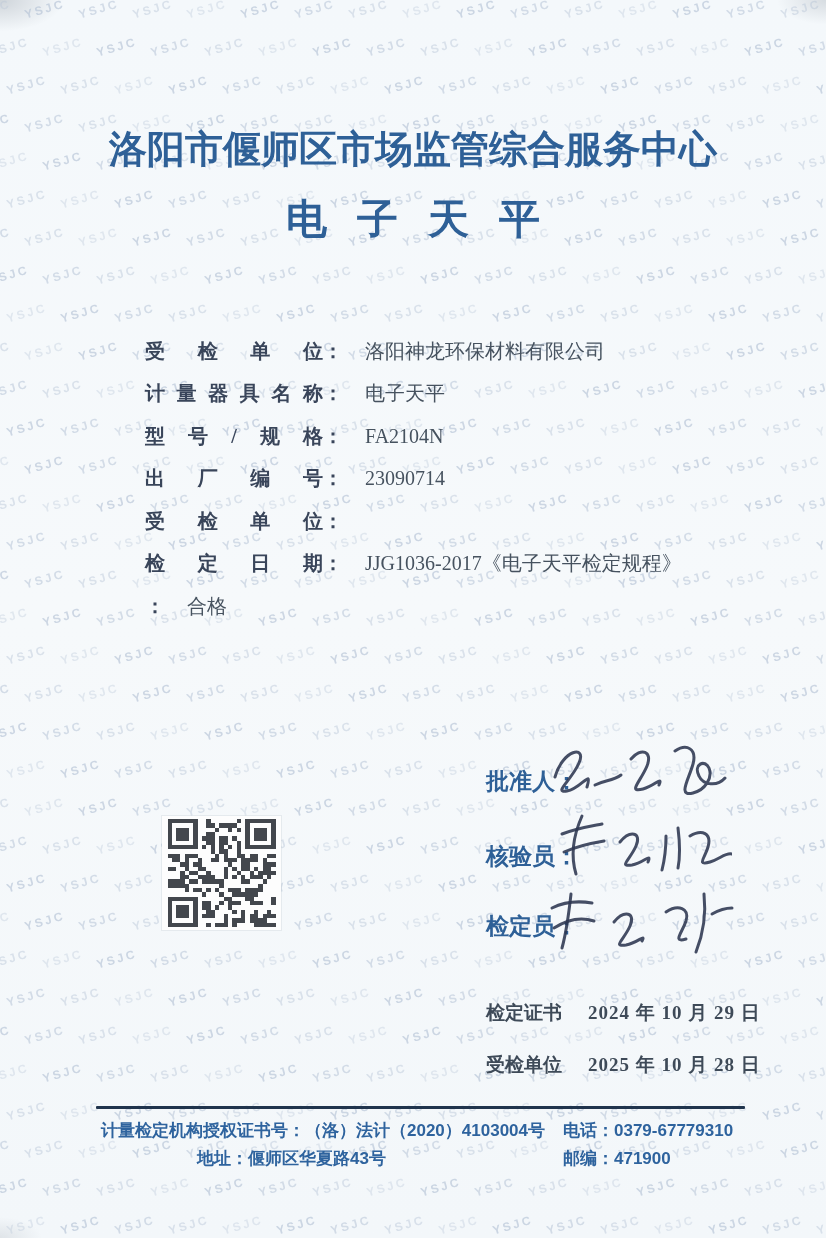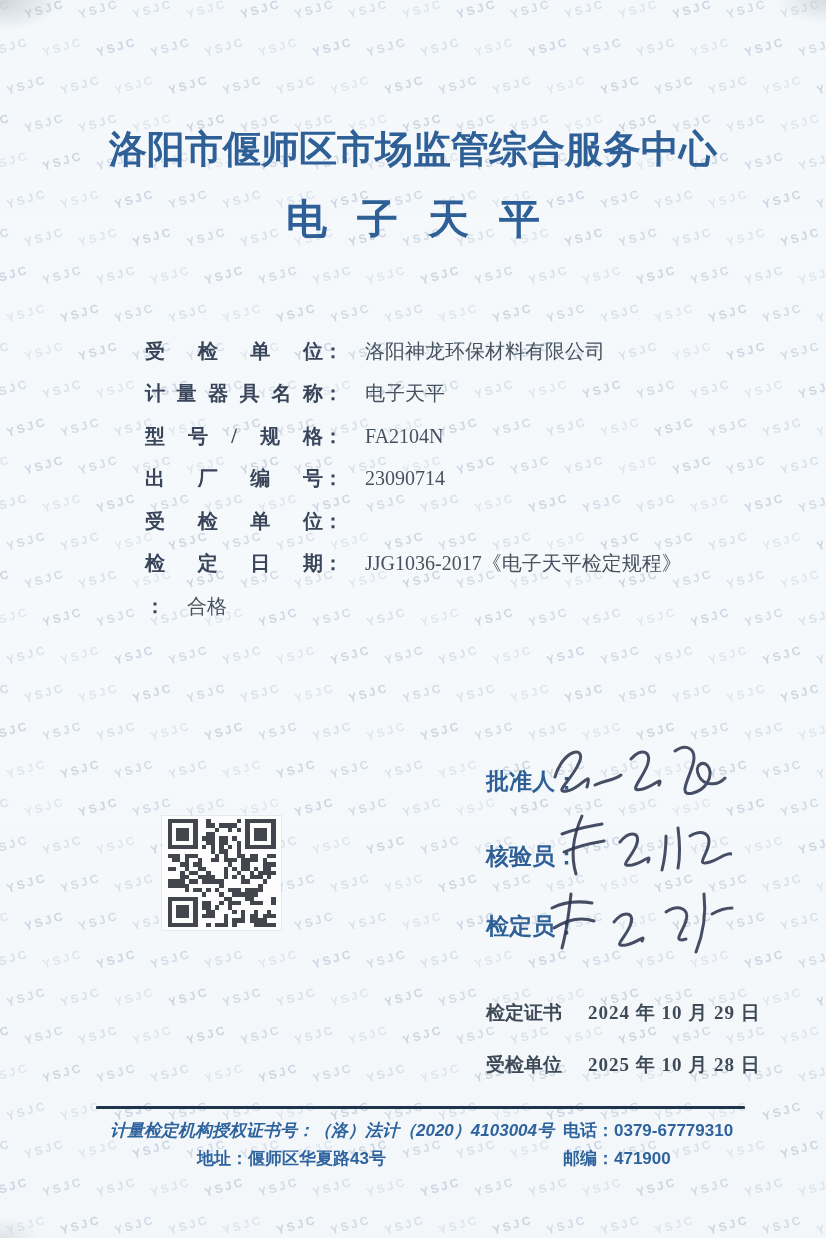"计量检定机构授权证书号：（洛）法计（2020）4103004号" .fl1-left { font-style: italic -> none; left: 110px -> 101px }
